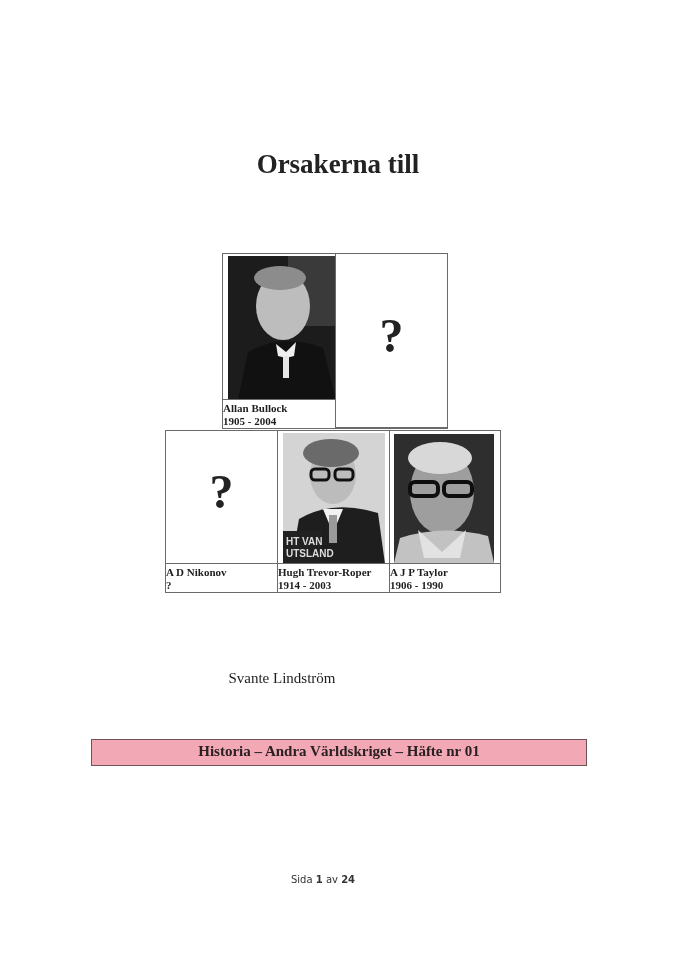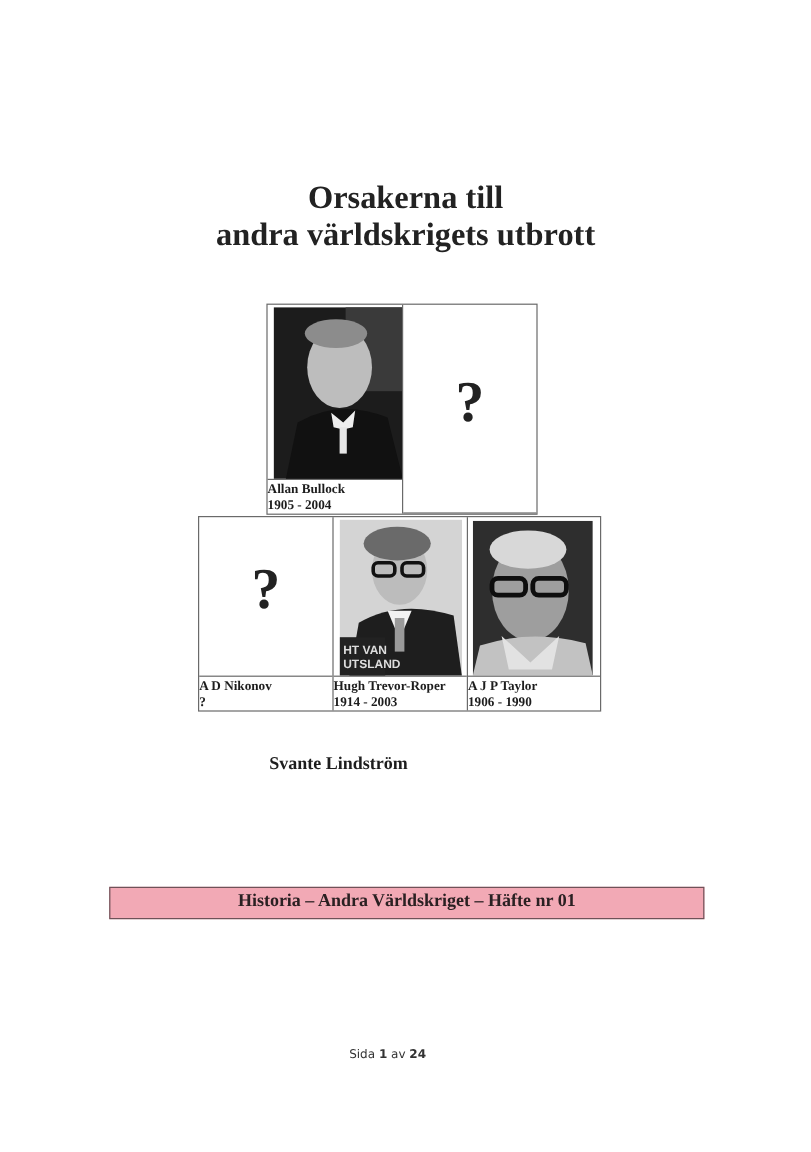"andra världskrigets utbrott" div { html: <div>andra världskrigets utbrott</div> -> none }
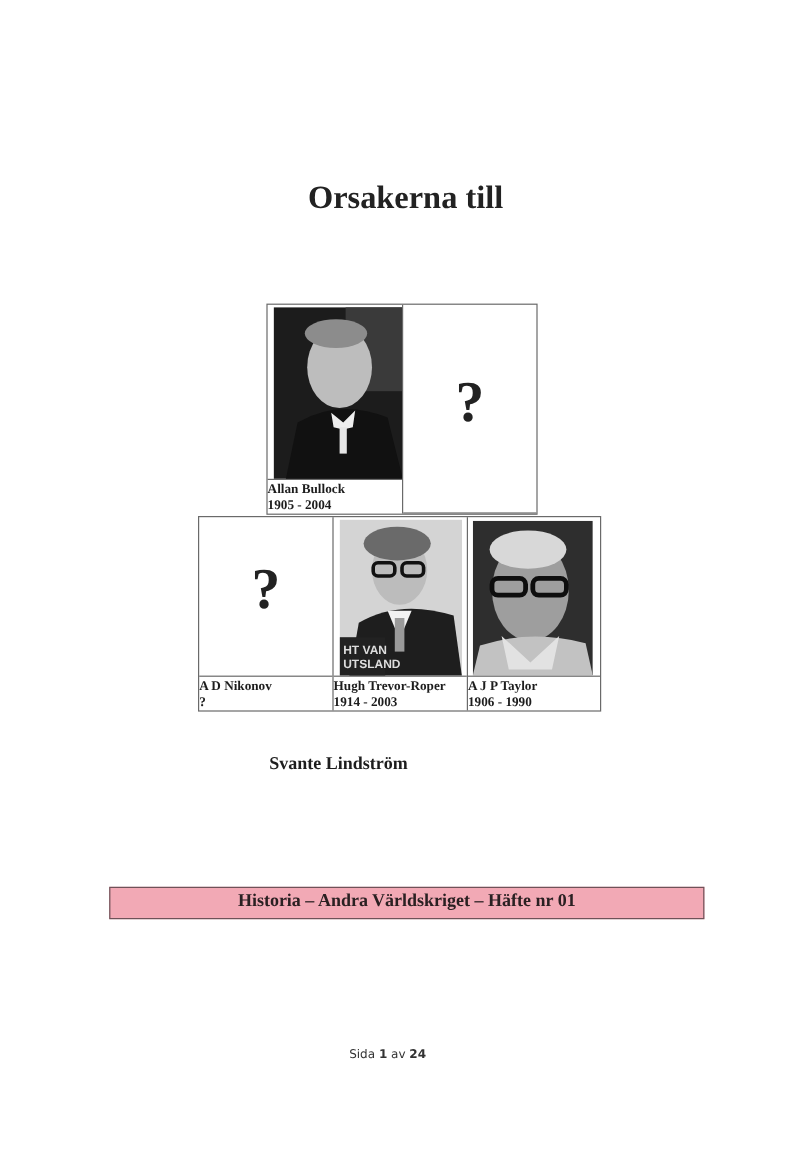"Svante Lindström" .author { font-weight: bold -> normal; top: 629px -> 670px }
